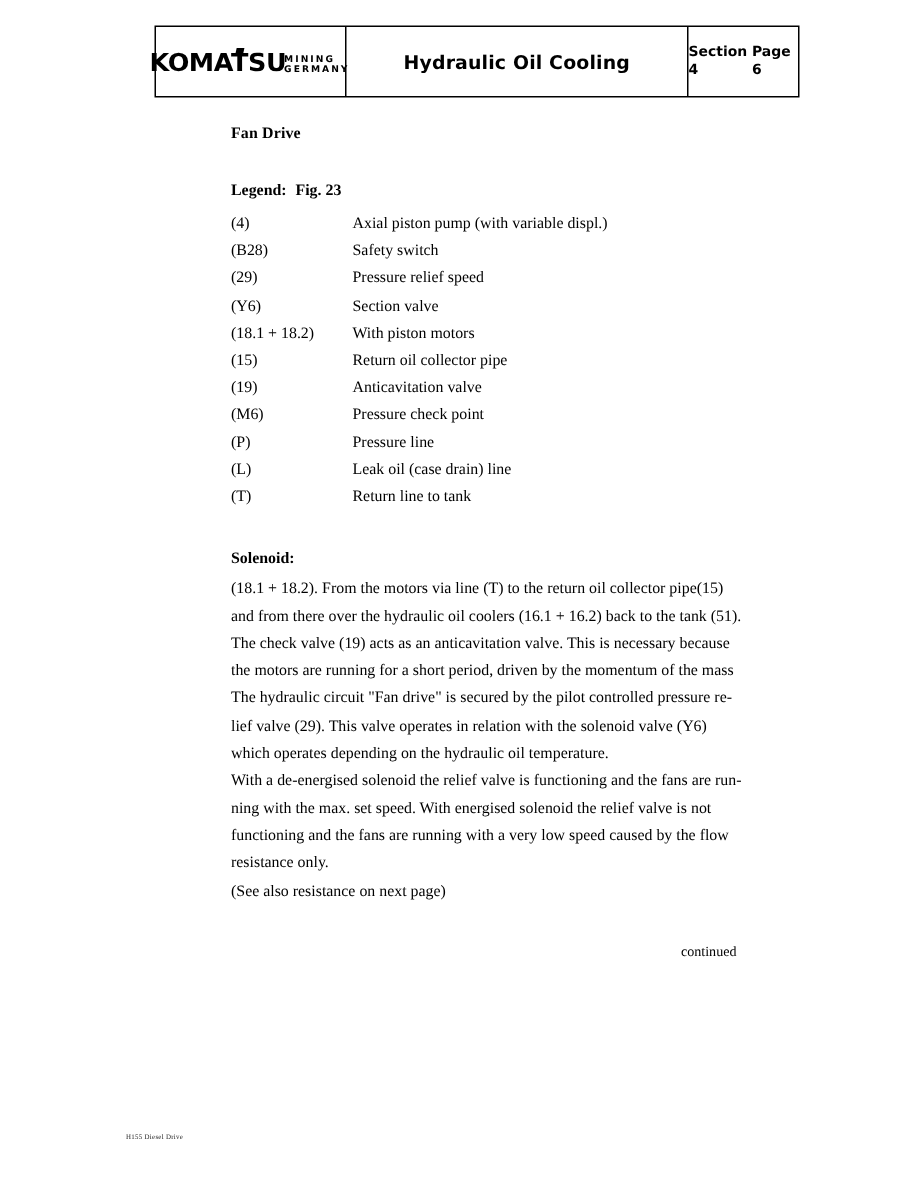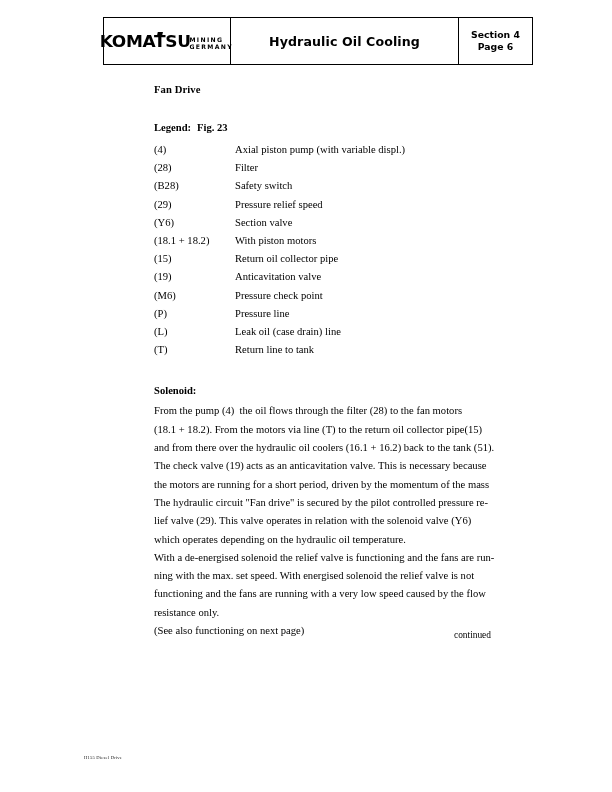"Section 4" .hdr-section-cell { flex-direction: column -> none }
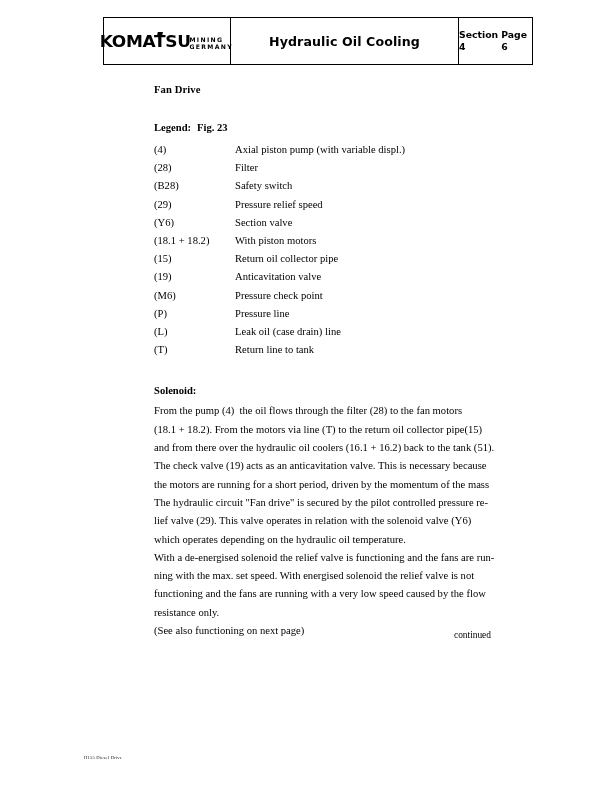"(28)" li.legend-row { html: <li> <span>(28)</span> <span>Filter</span> </li> -> none }
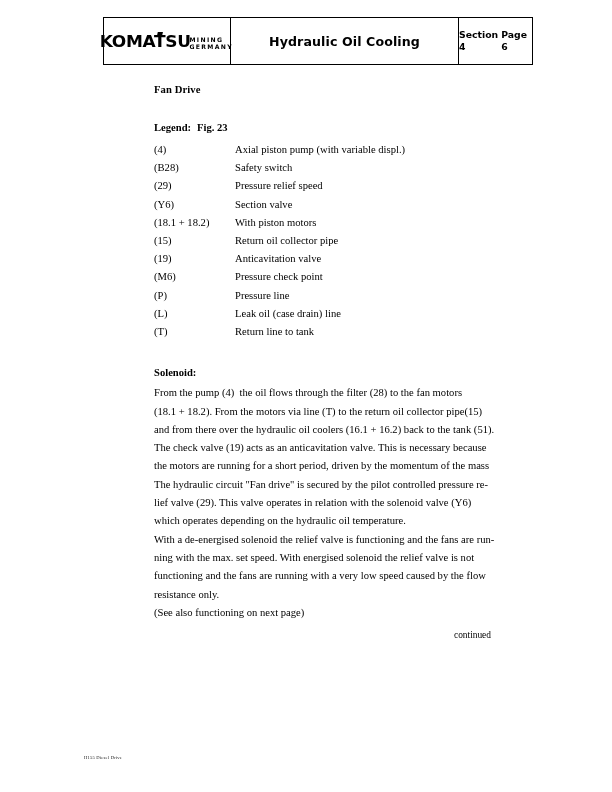"From the pump (4) the" div.para-line { html: <div>From the pump (4) the oil flows through the filter (28) to the fan motors</div> -> none }
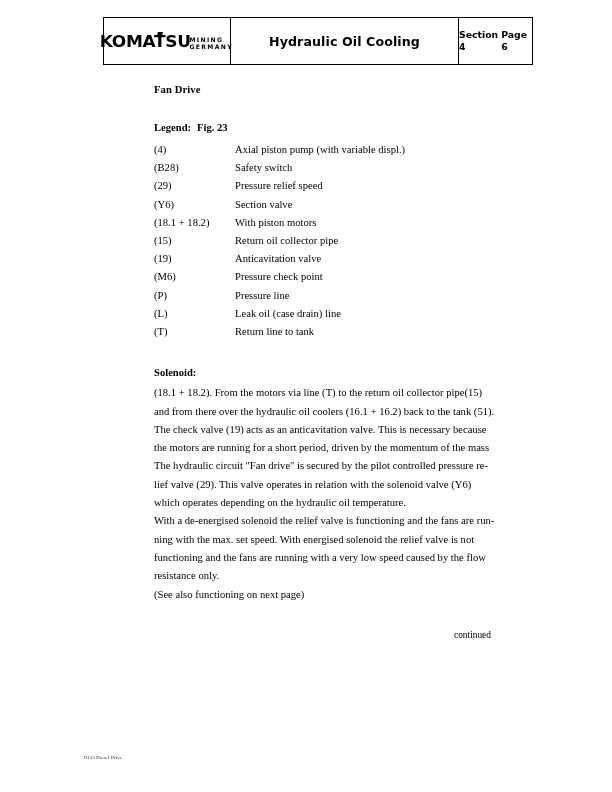"(See also functioning on next" div.para-line { text: functioning -> resistance }
